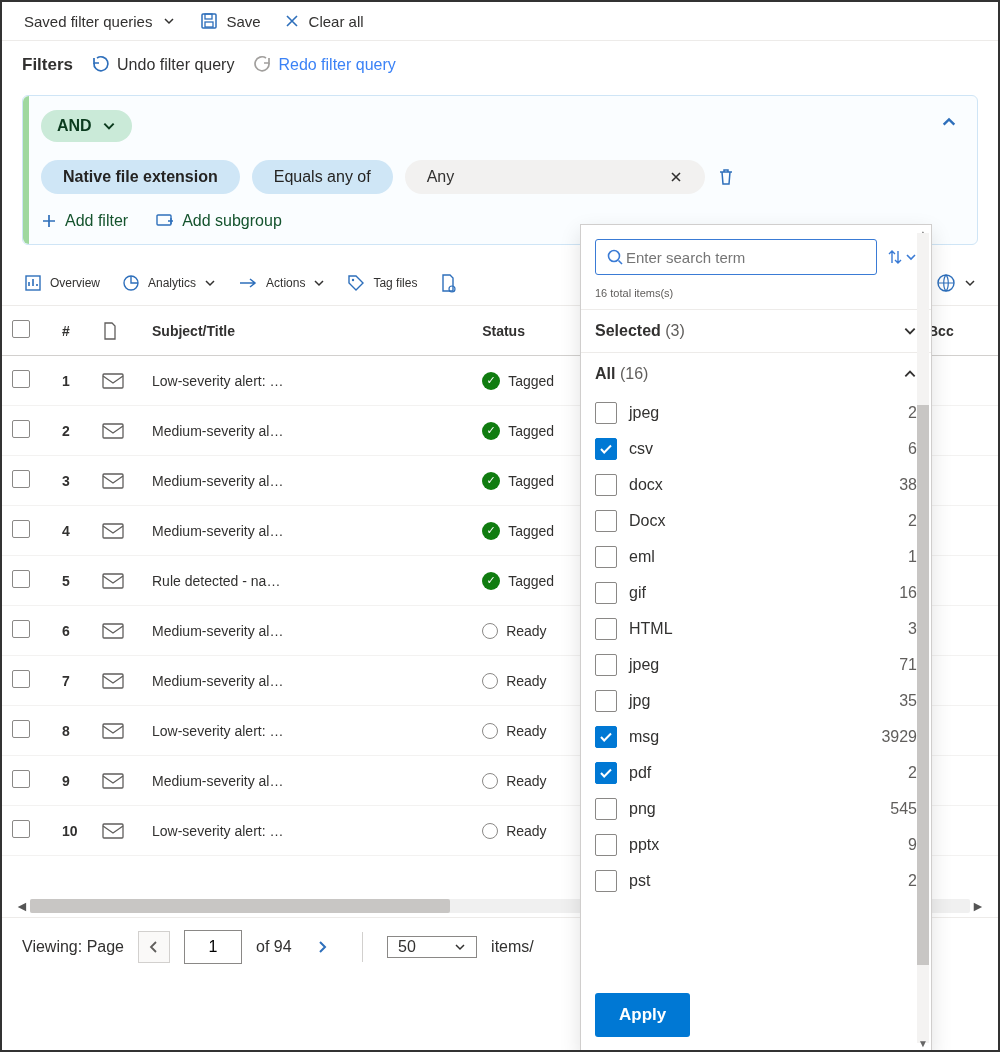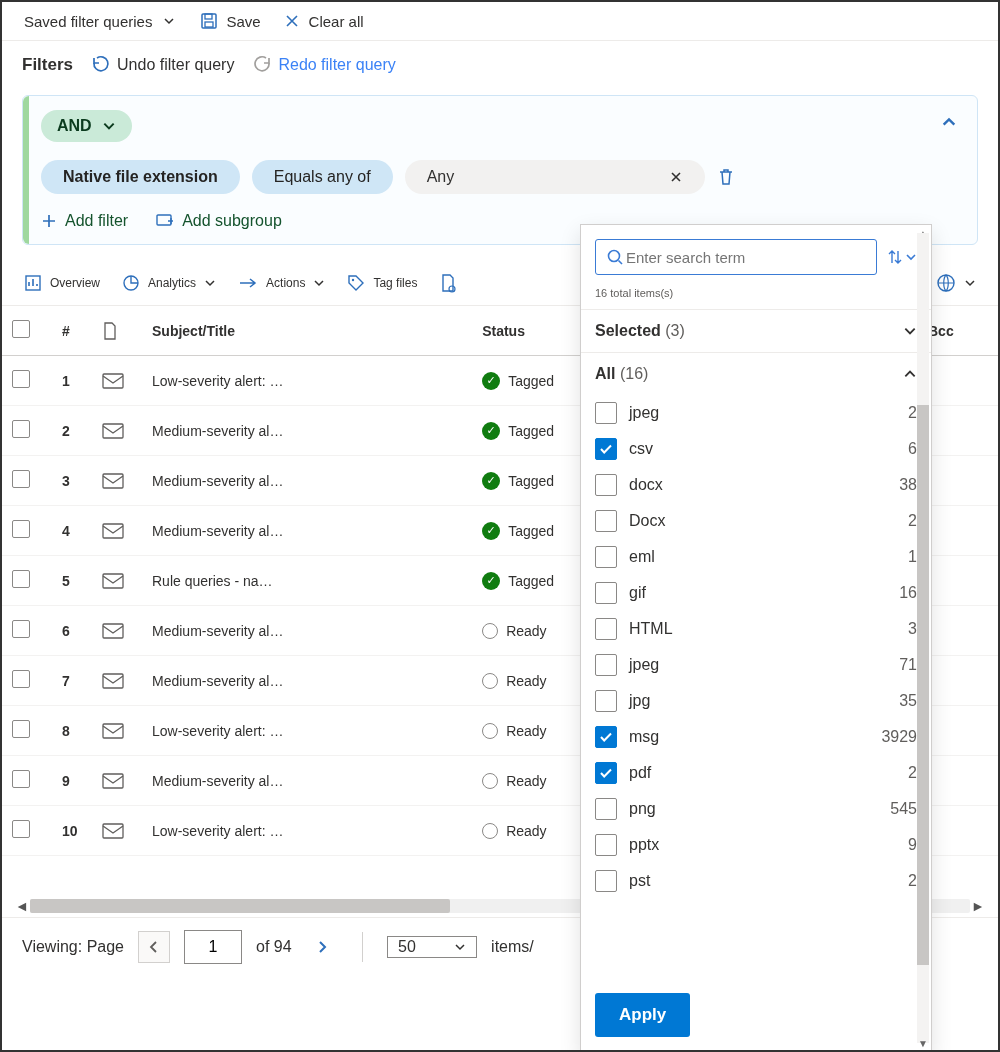"Rule queries - na…" td.subj { text: queries -> detected }
